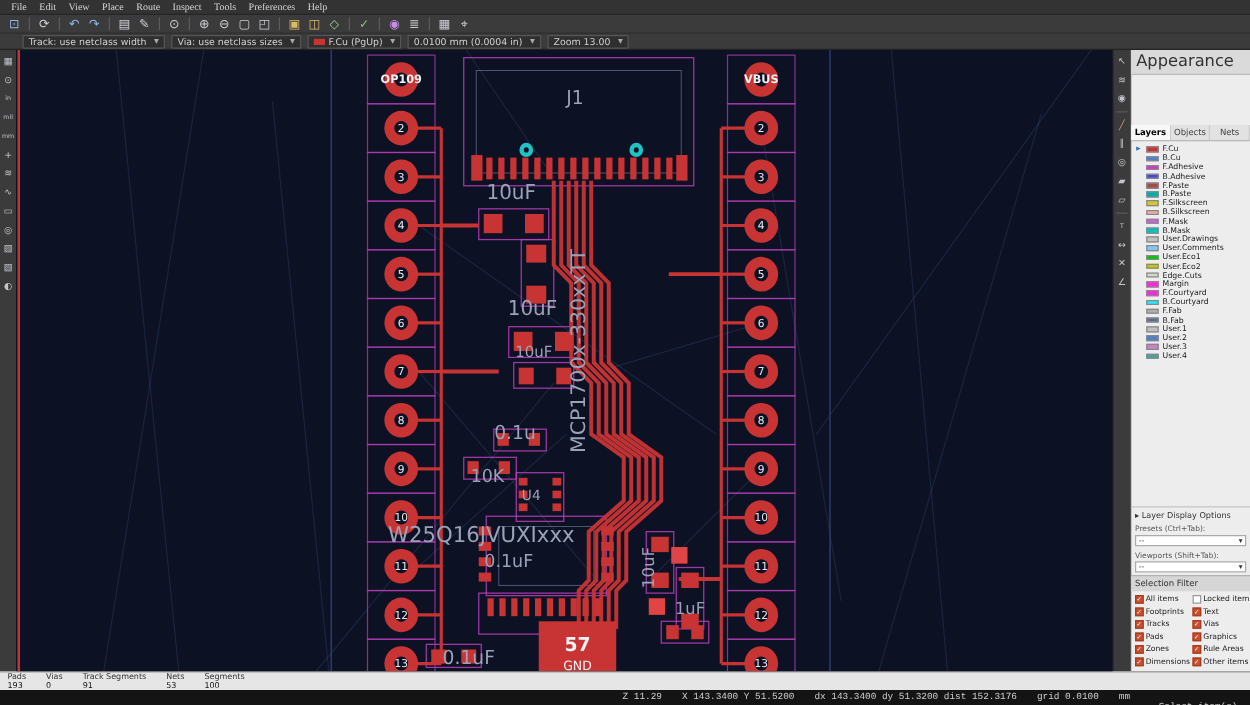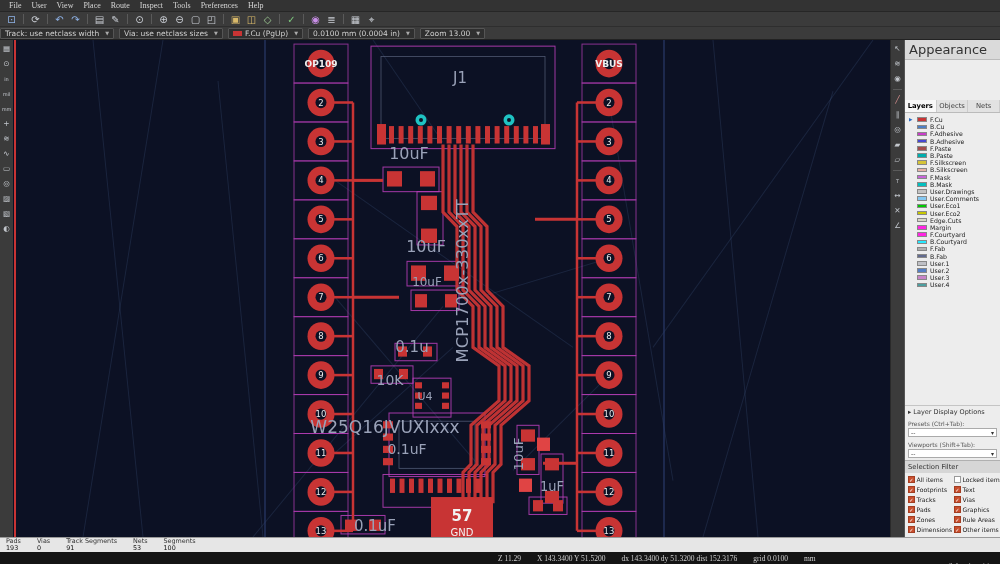"User" span { text: User -> Edit }
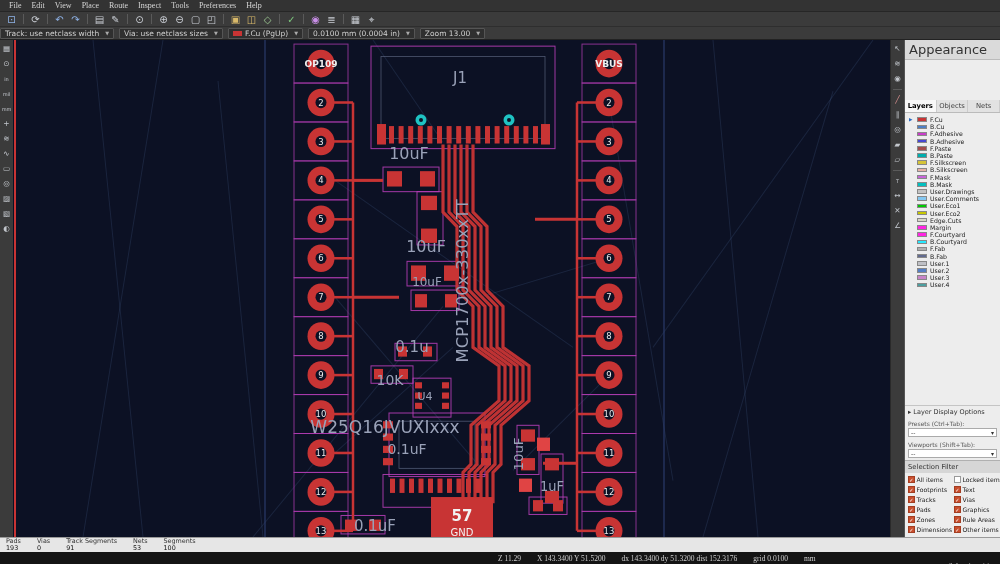"Track: use netclass width" .toolbar2 { padding-left: 0 -> 18px }
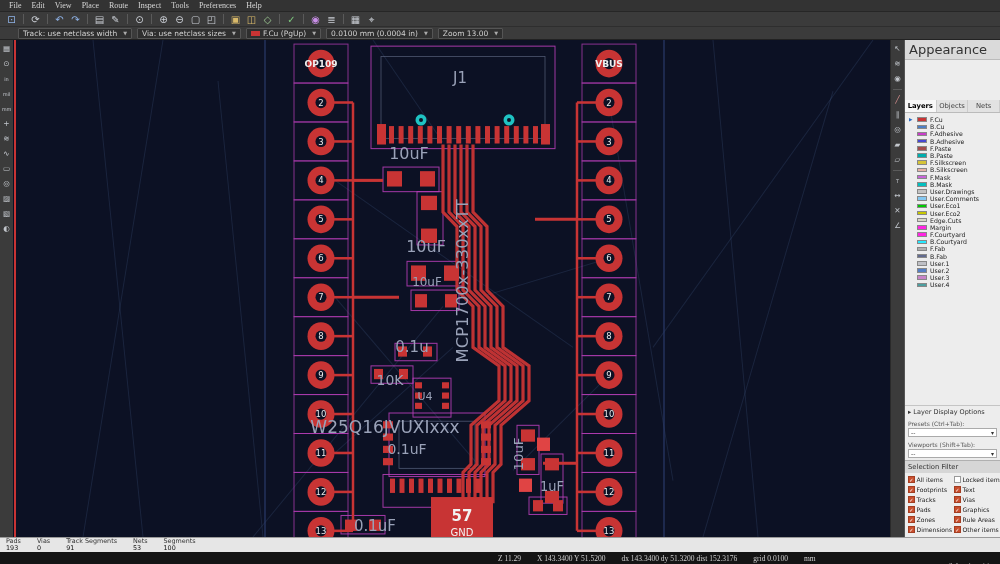"Z 11.29" .infobar { font-family: Liberation Serif, serif -> Liberation Mono, monospace }
